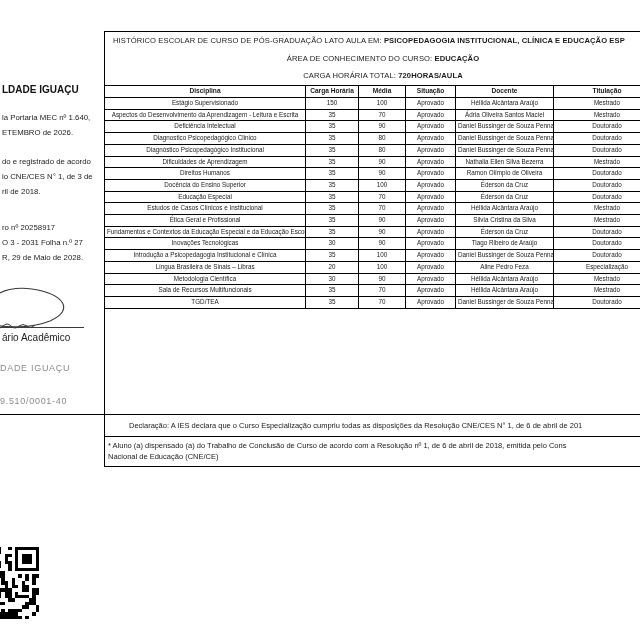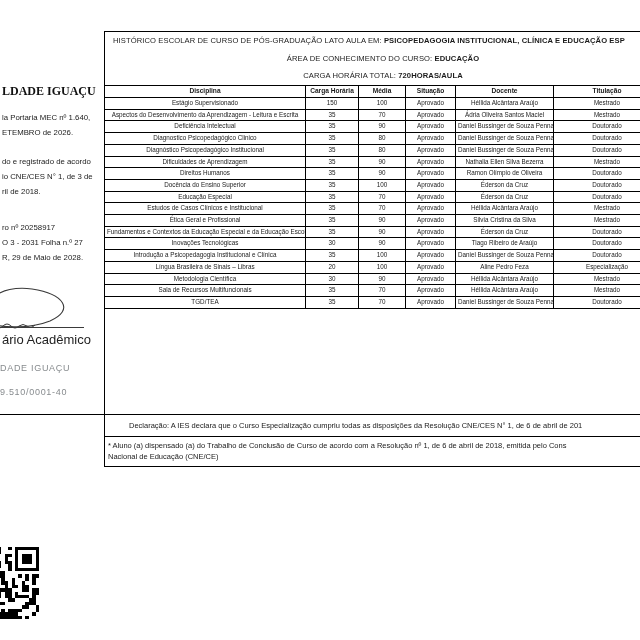"LDADE IGUAÇU" .inst-name { font-family: Liberation Serif, serif -> none; font-size: 12px -> 10px }
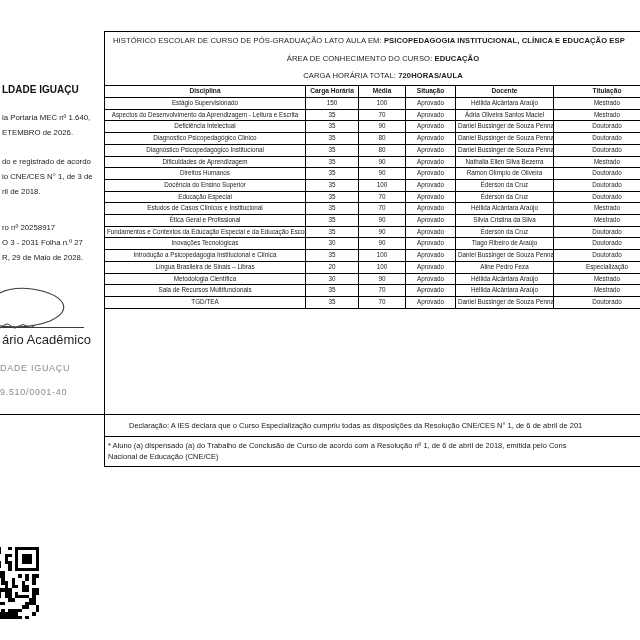"ário Acadêmico" .sig-title { font-size: 13px -> 10px }
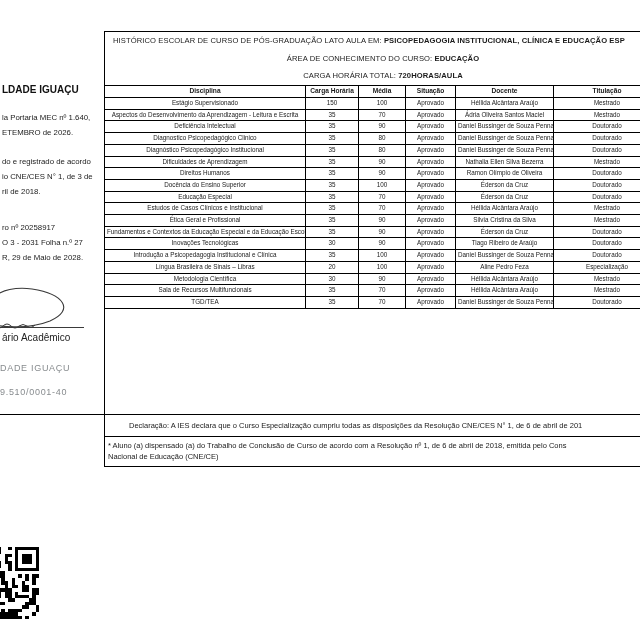"9.510/0001-40" div.abs { top: 387px -> 396px }
